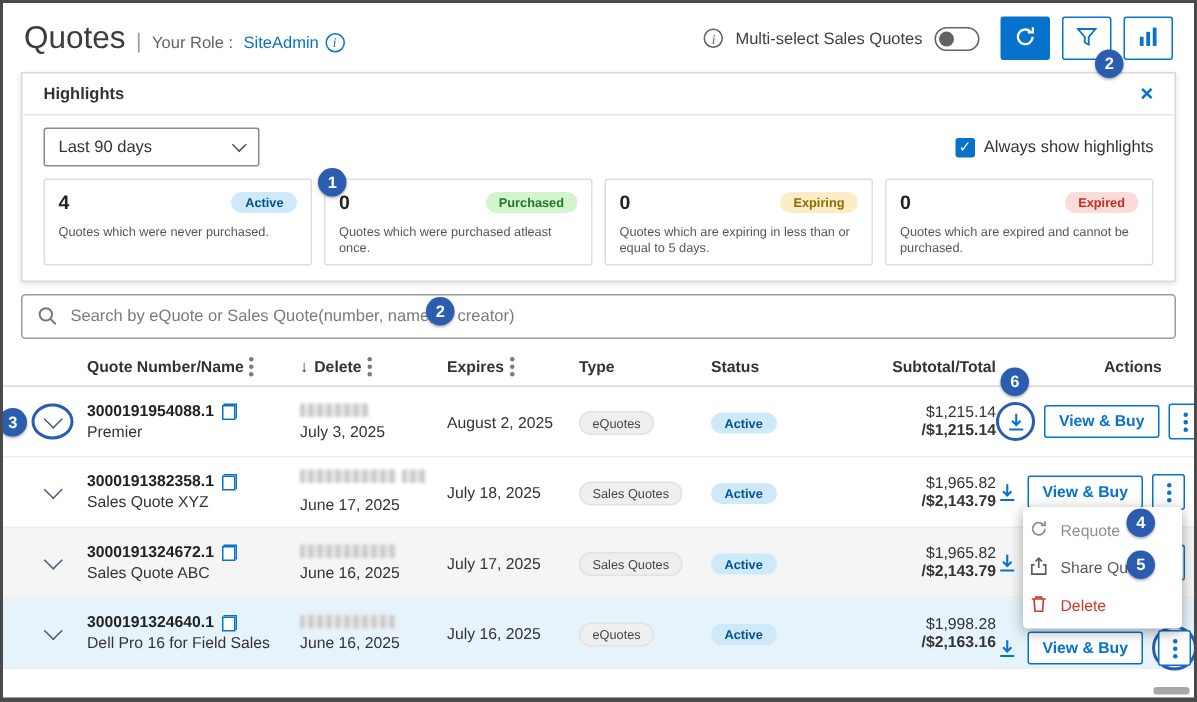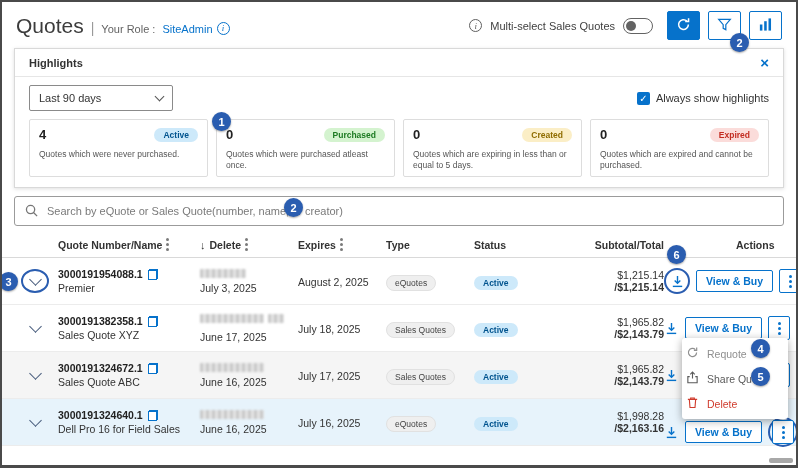"Created" span.pill { text: Created -> Expiring }
